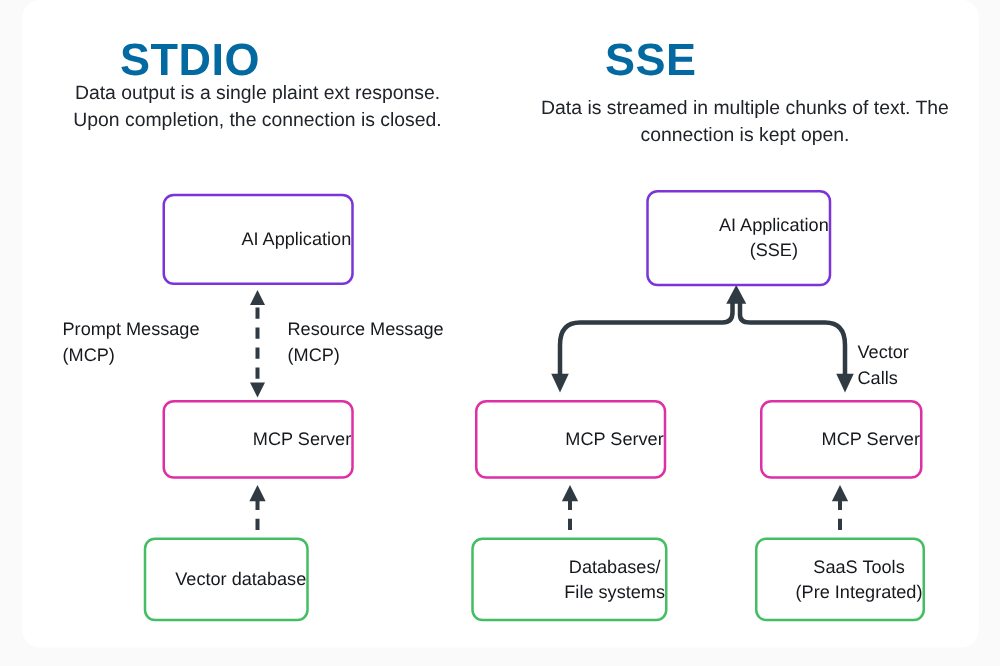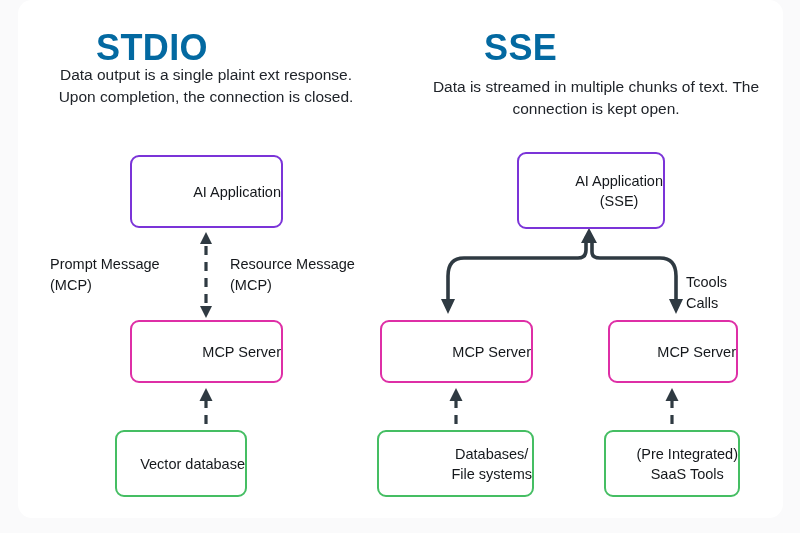"Tcools" div { text: Tcools -> Vector }
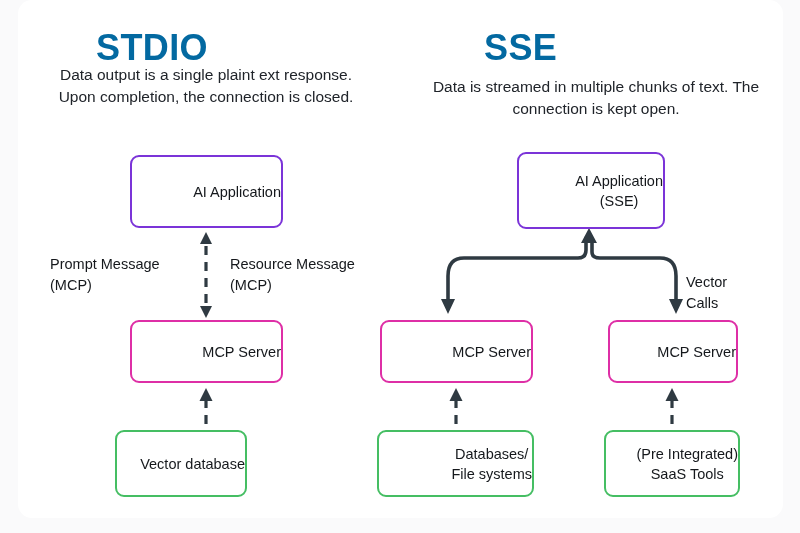"(Pre Integrated)" div { order: before "SaaS Tools" -> after "SaaS Tools" }
